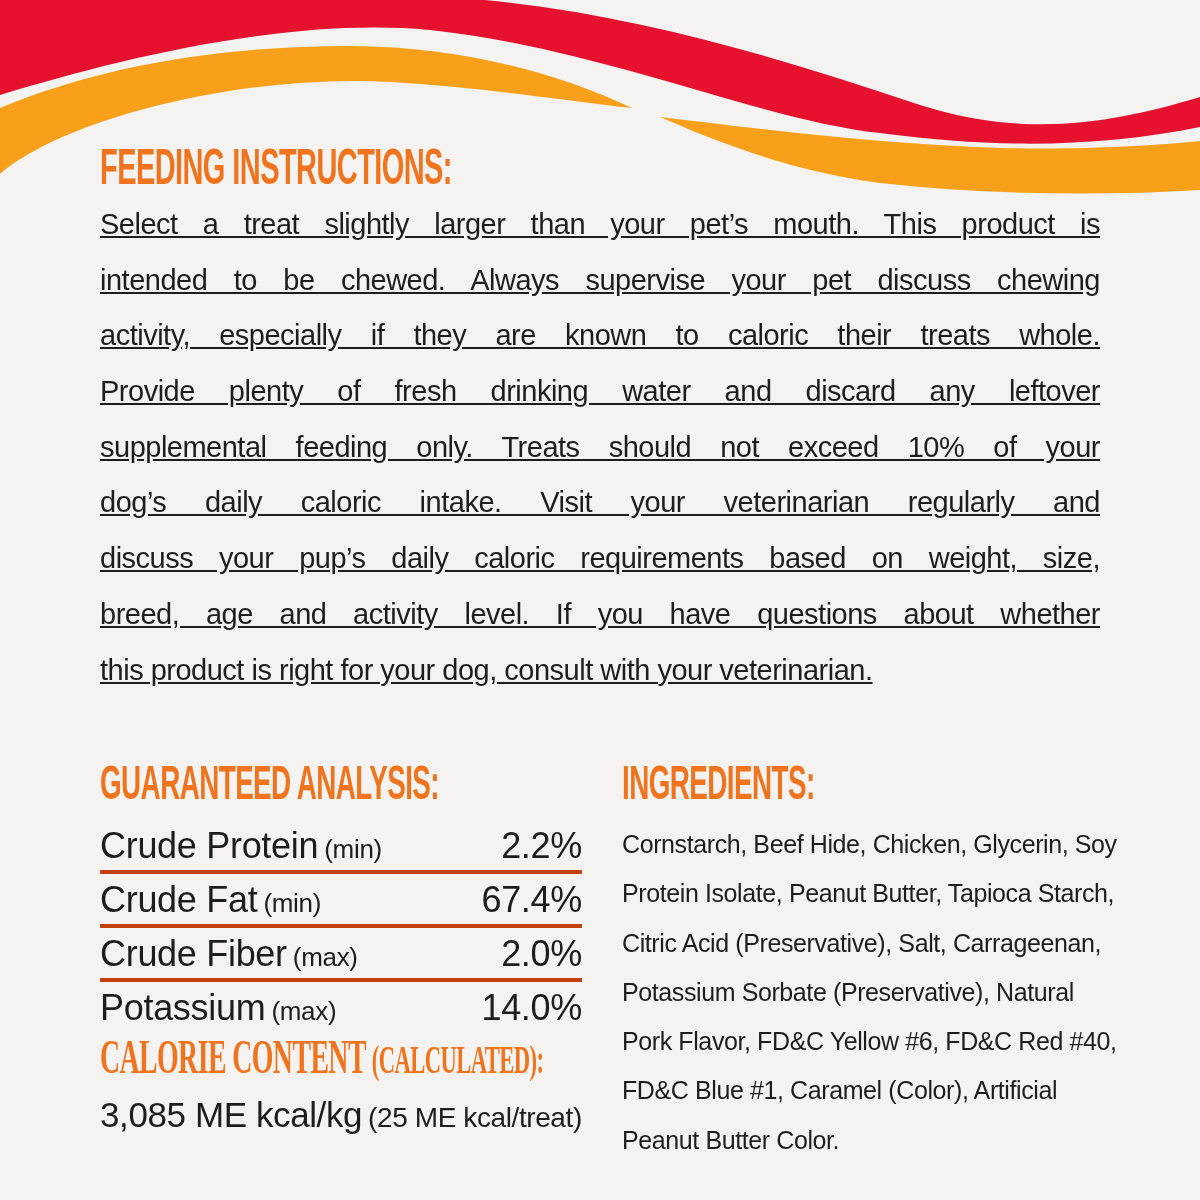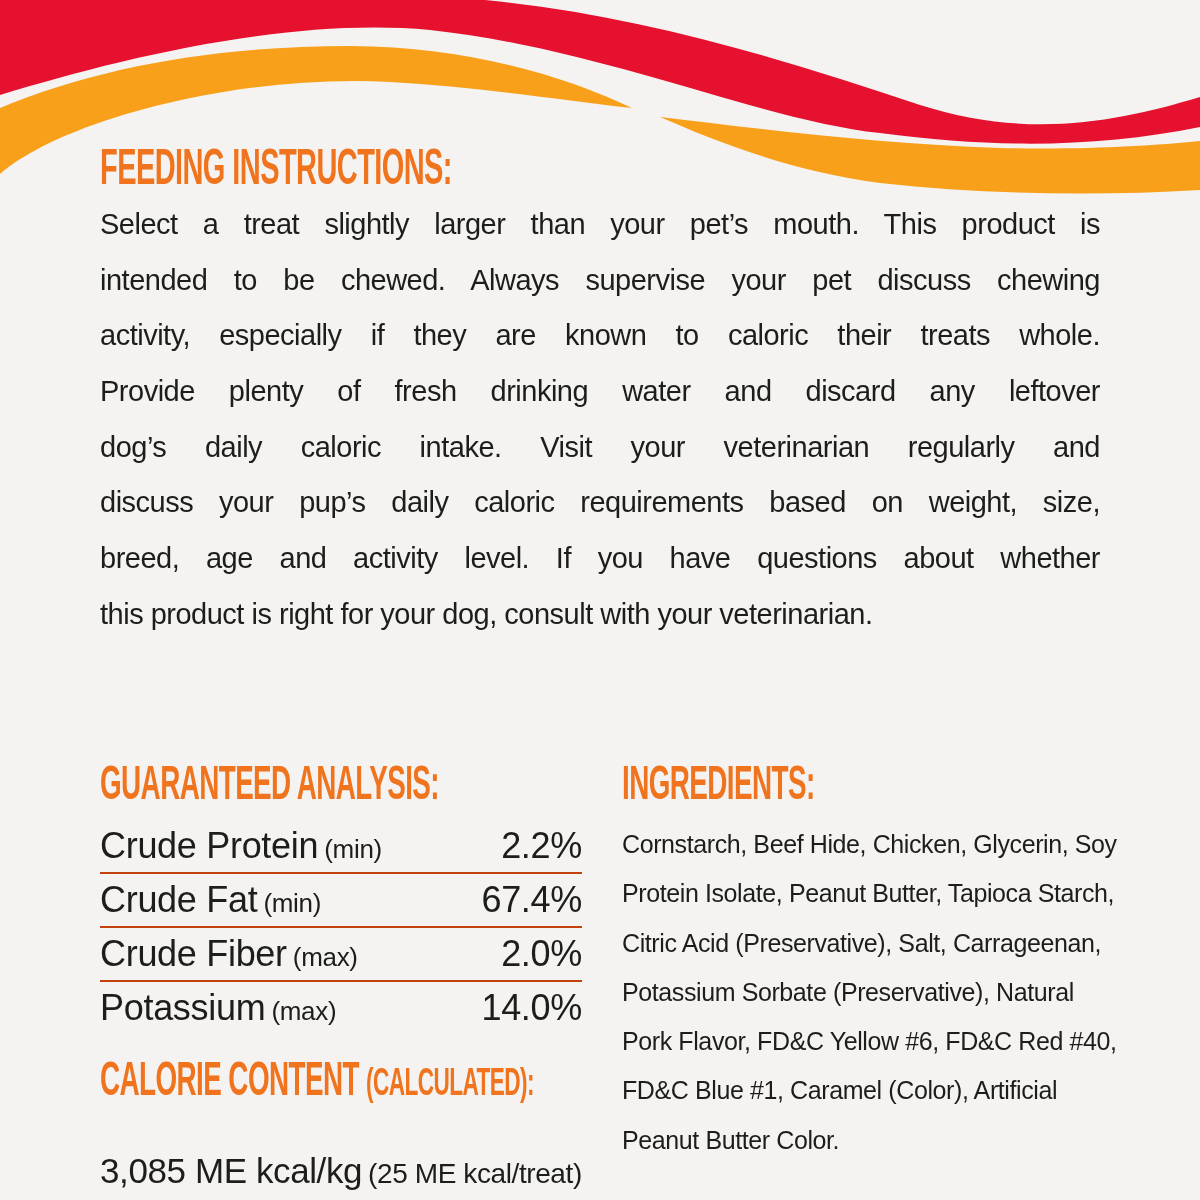"Select a treat slightly larger" .body-line { text-decoration: none -> underline }
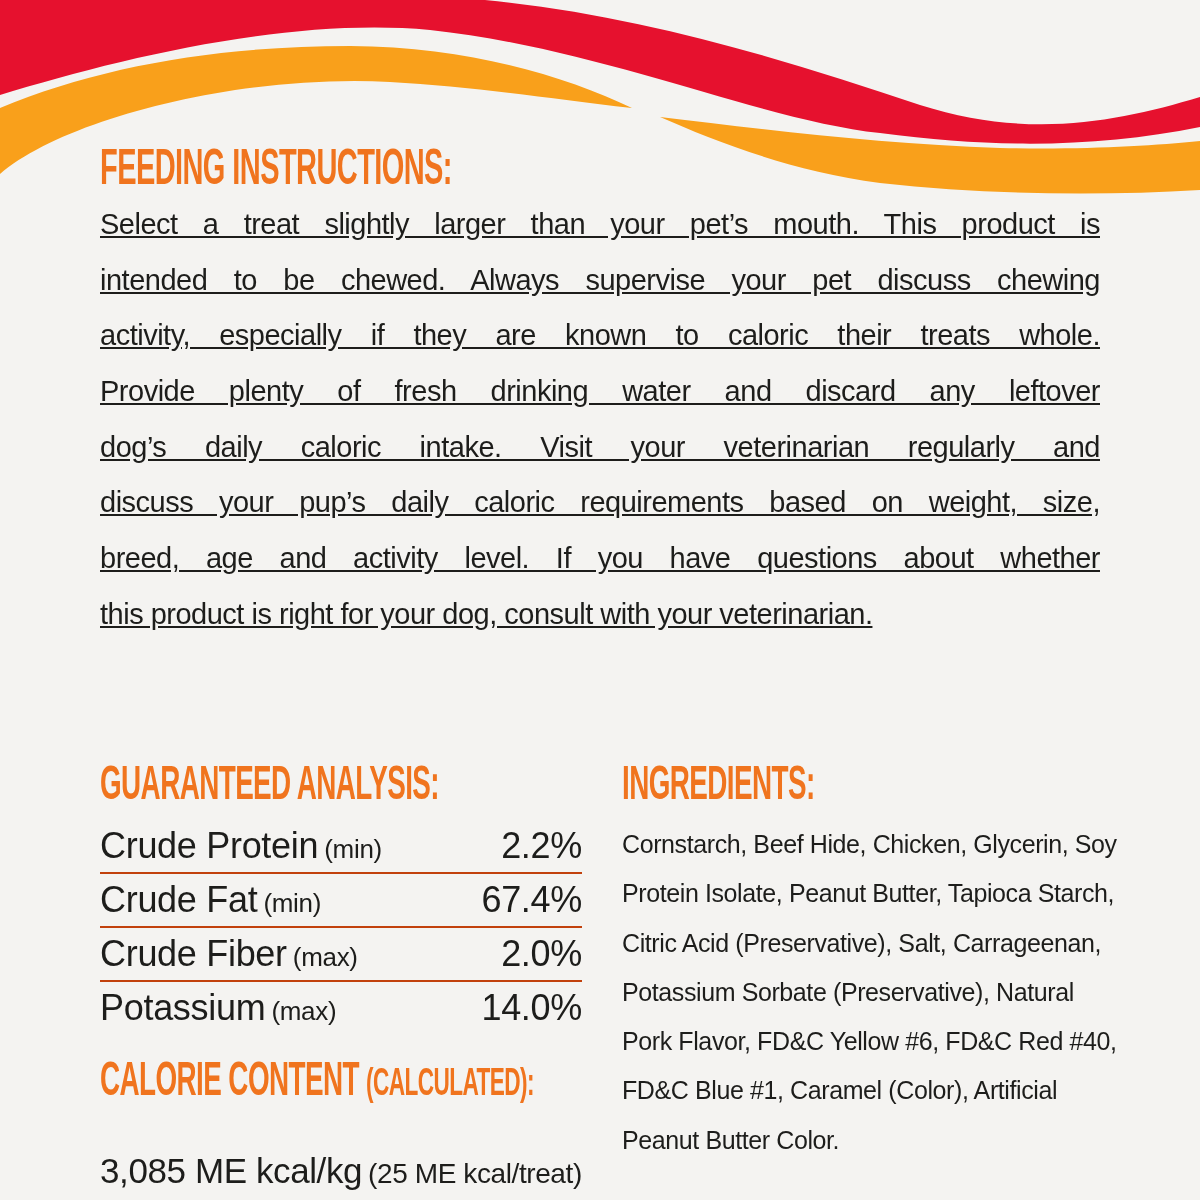"supplemental feeding only. Treats should" div.body-line { html: none -> <div>supplemental feeding only. Treats should not exceed 10% of your</div> }
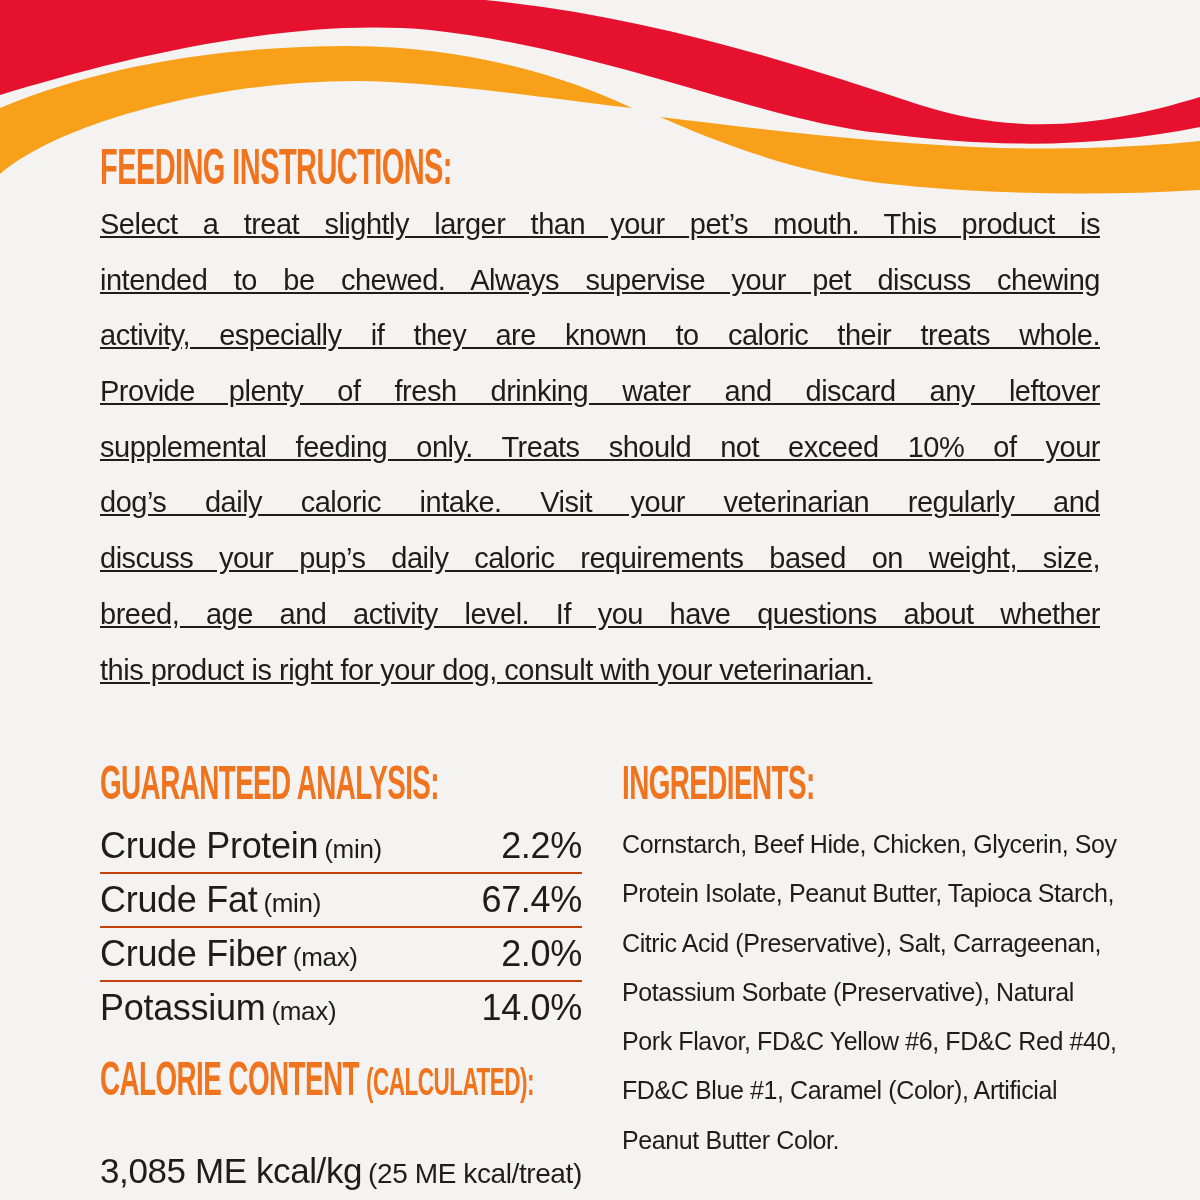"Crude Protein (min)" .ga-row.ruled { border-bottom: 2px solid #c2410c -> 4px solid #c2410c }
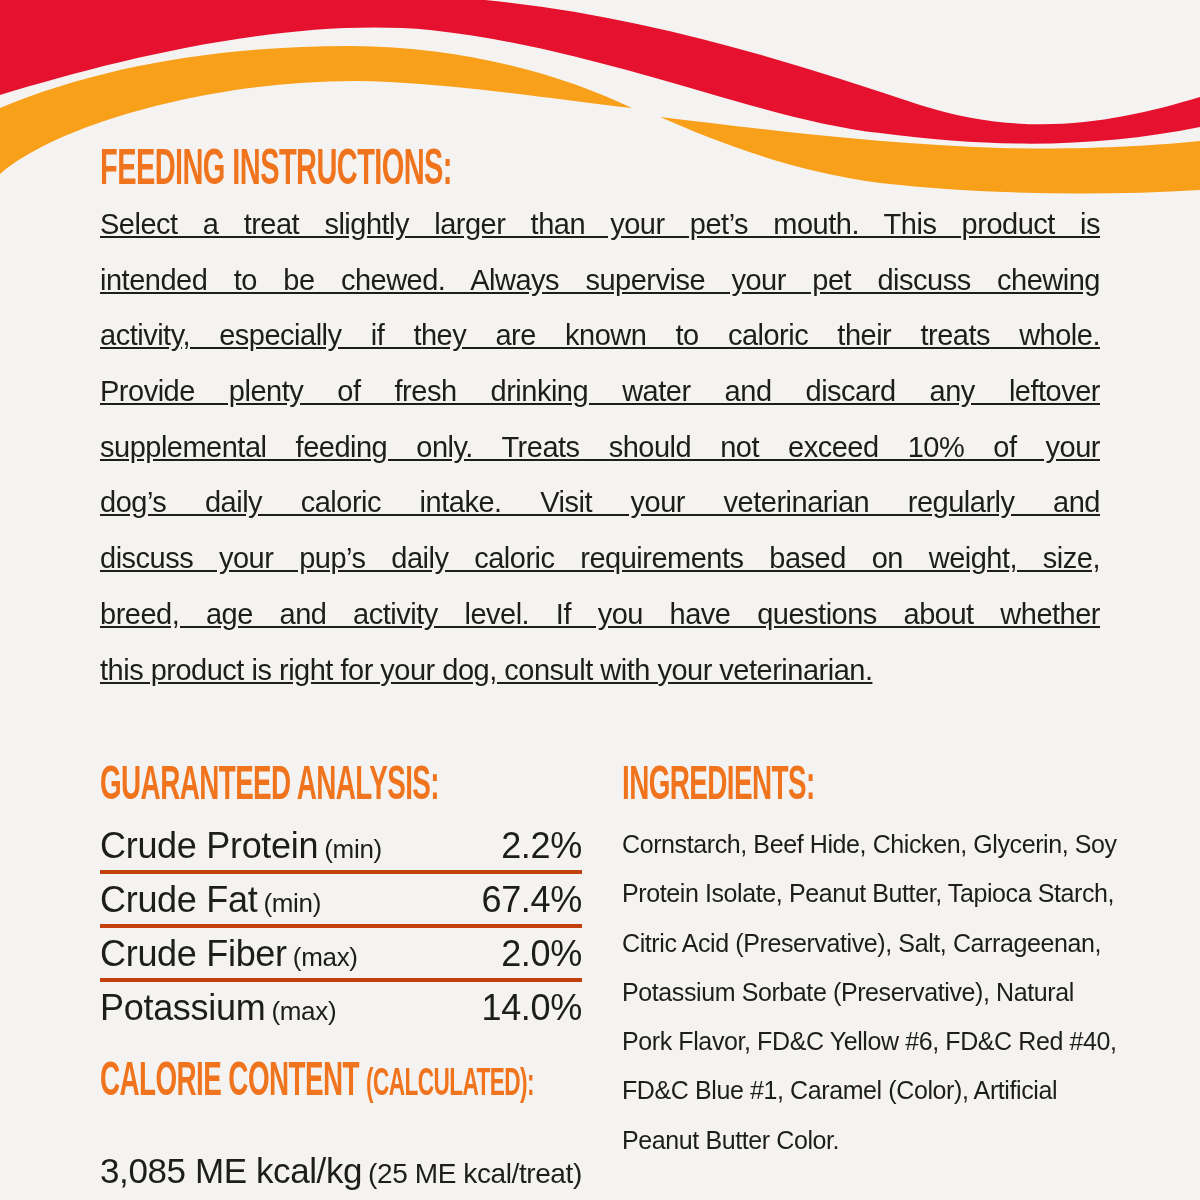"CALORIE CONTENT (CALCULATED):" .cal-title { font-family: none -> Liberation Serif, serif; top: 1055px -> 1033px }
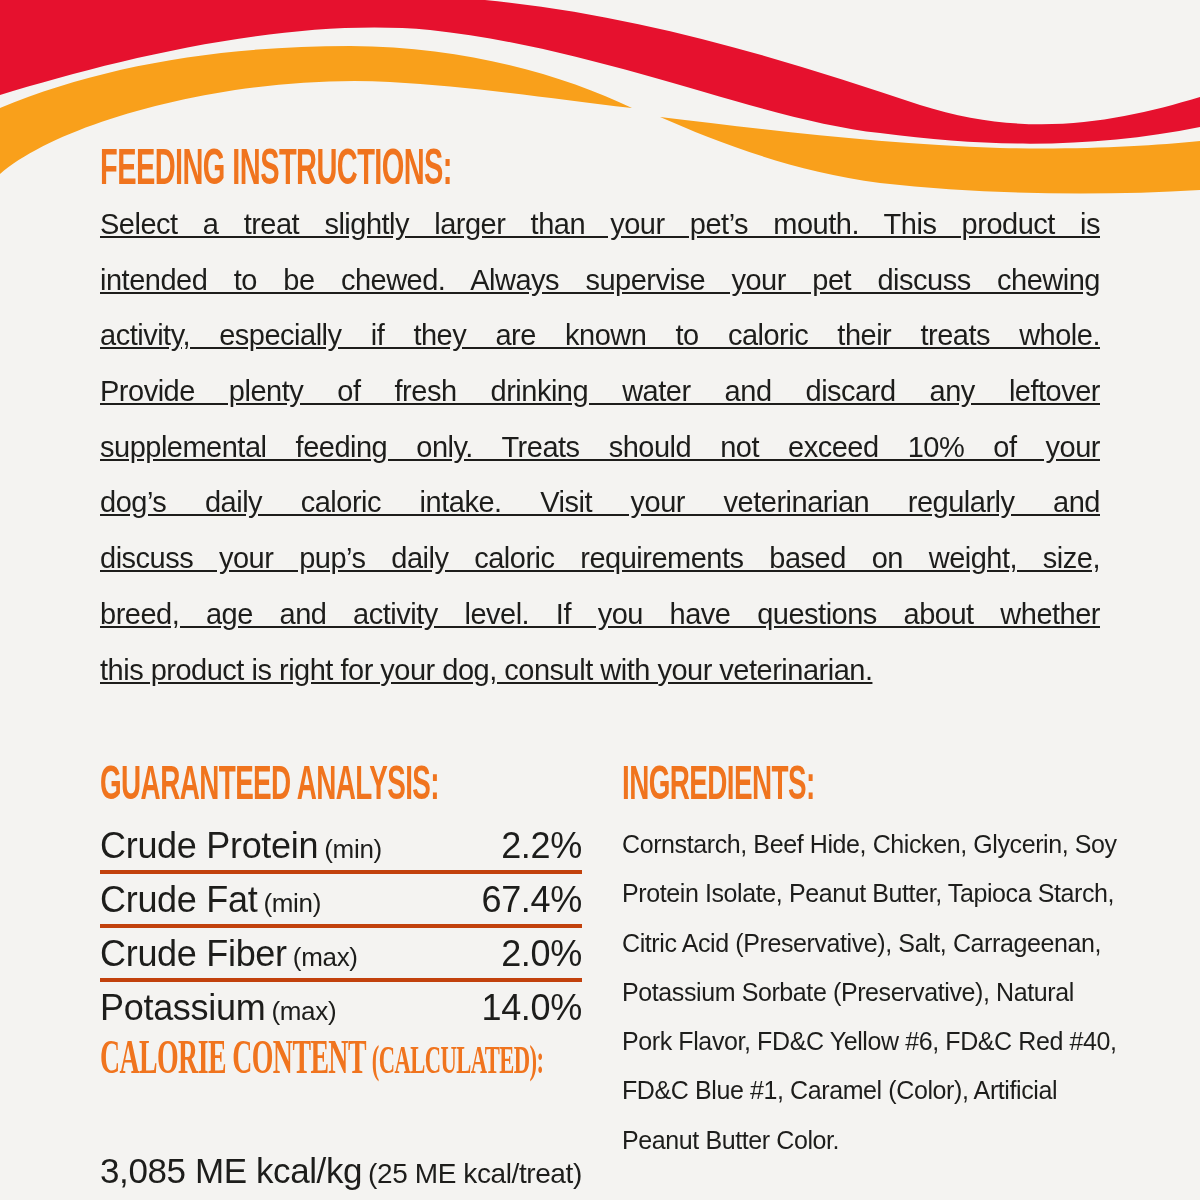"3,085 ME kcal/kg (25 ME" .cal-value { top: 1151px -> 1095px }
